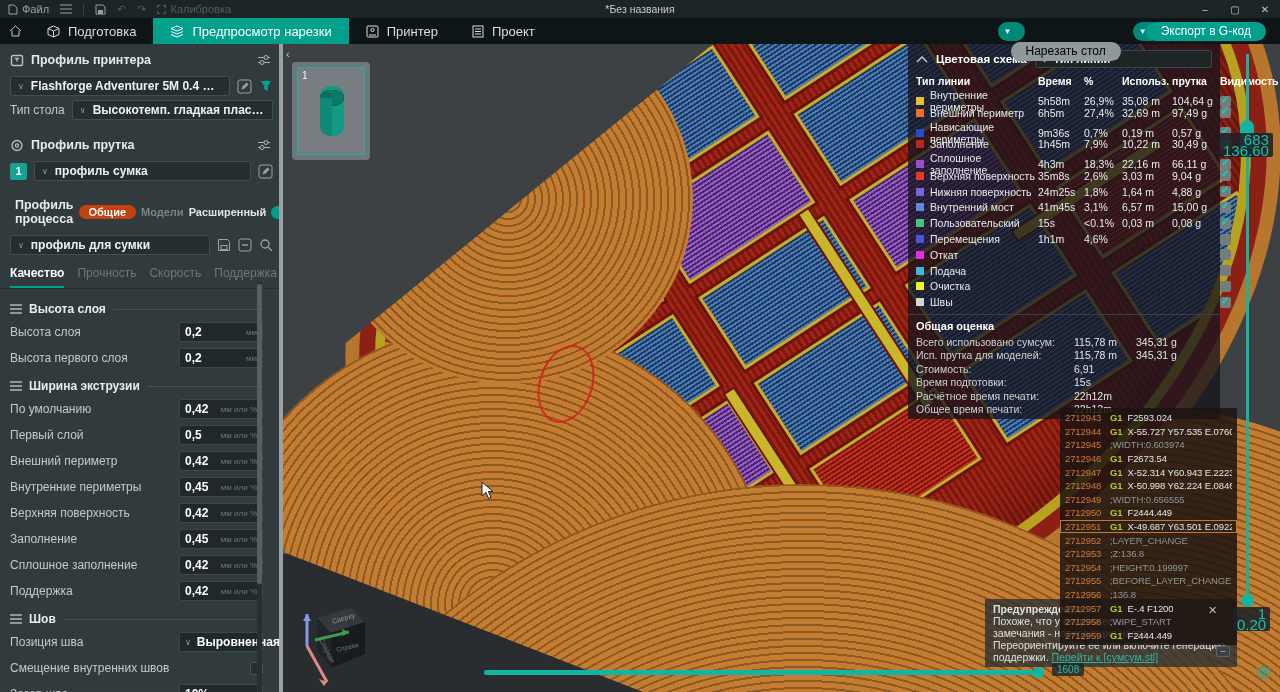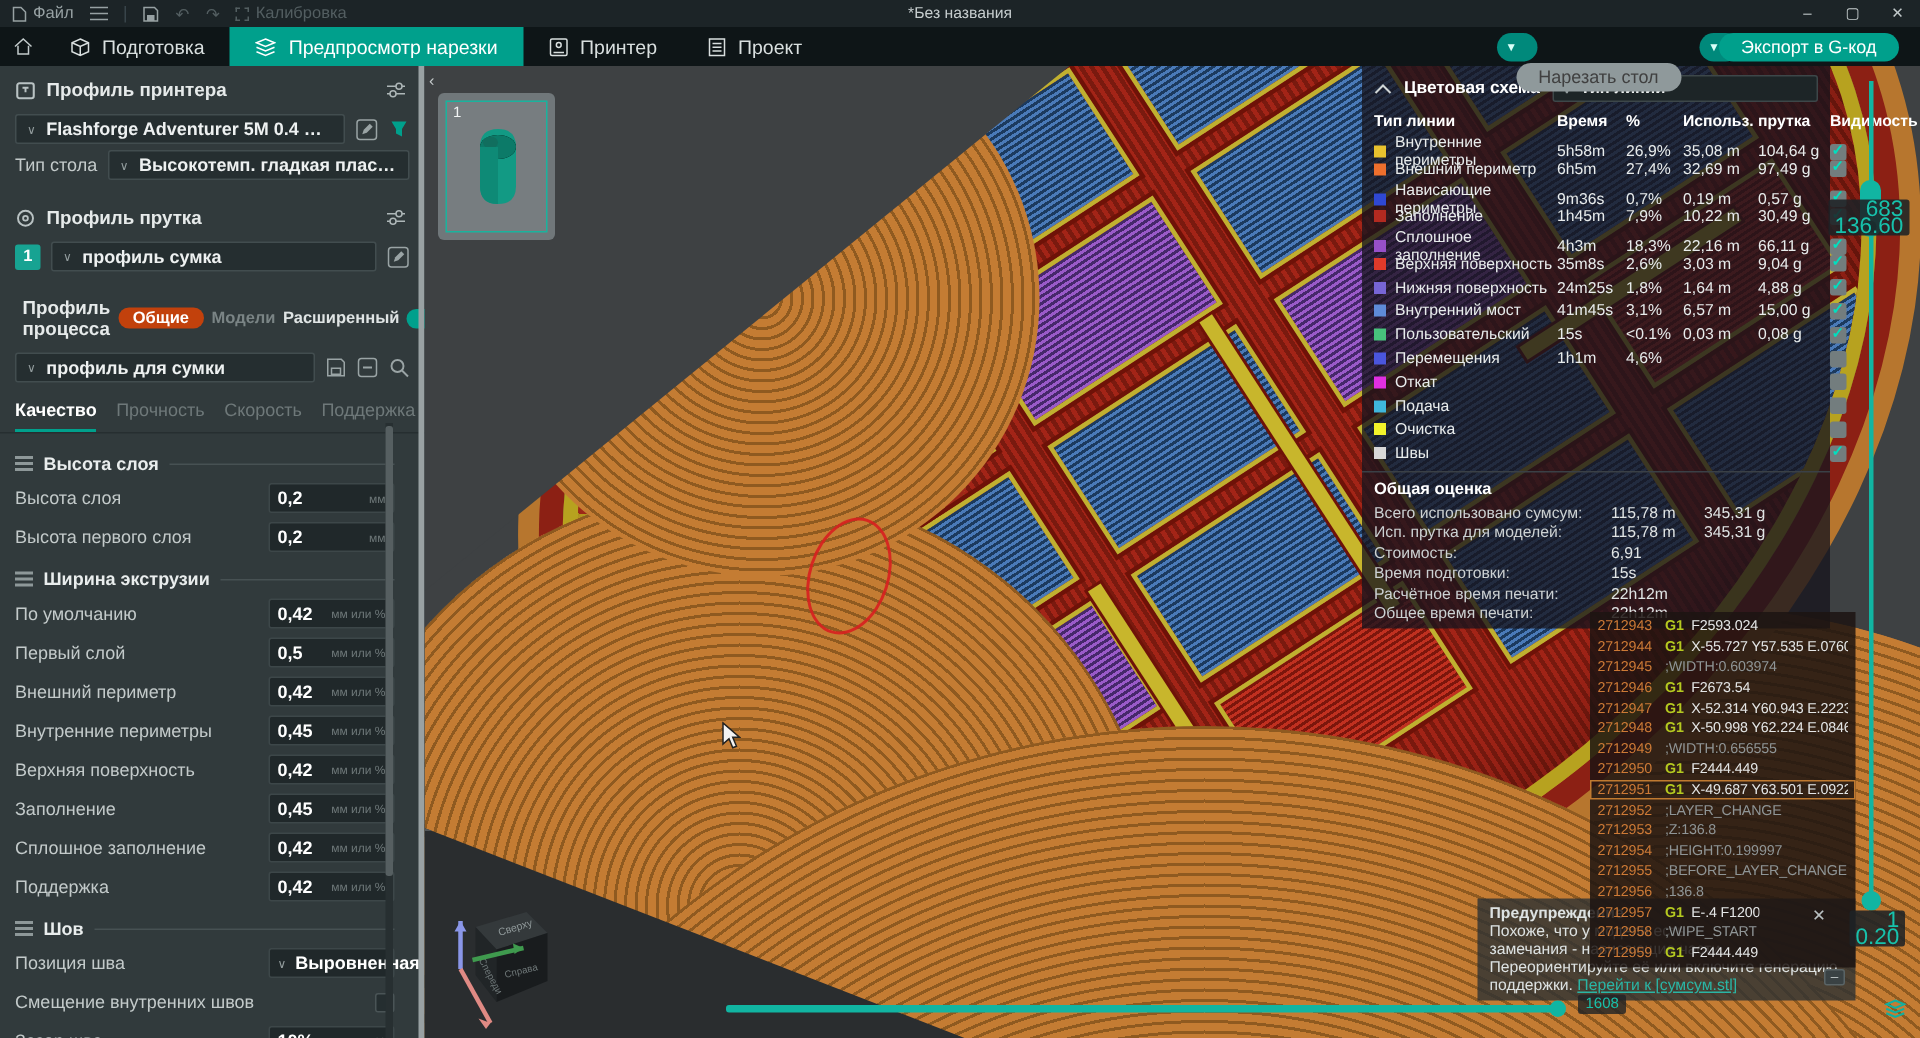"Нарезать стол" .sb-main.gray { color: #404040 -> #000000 }
